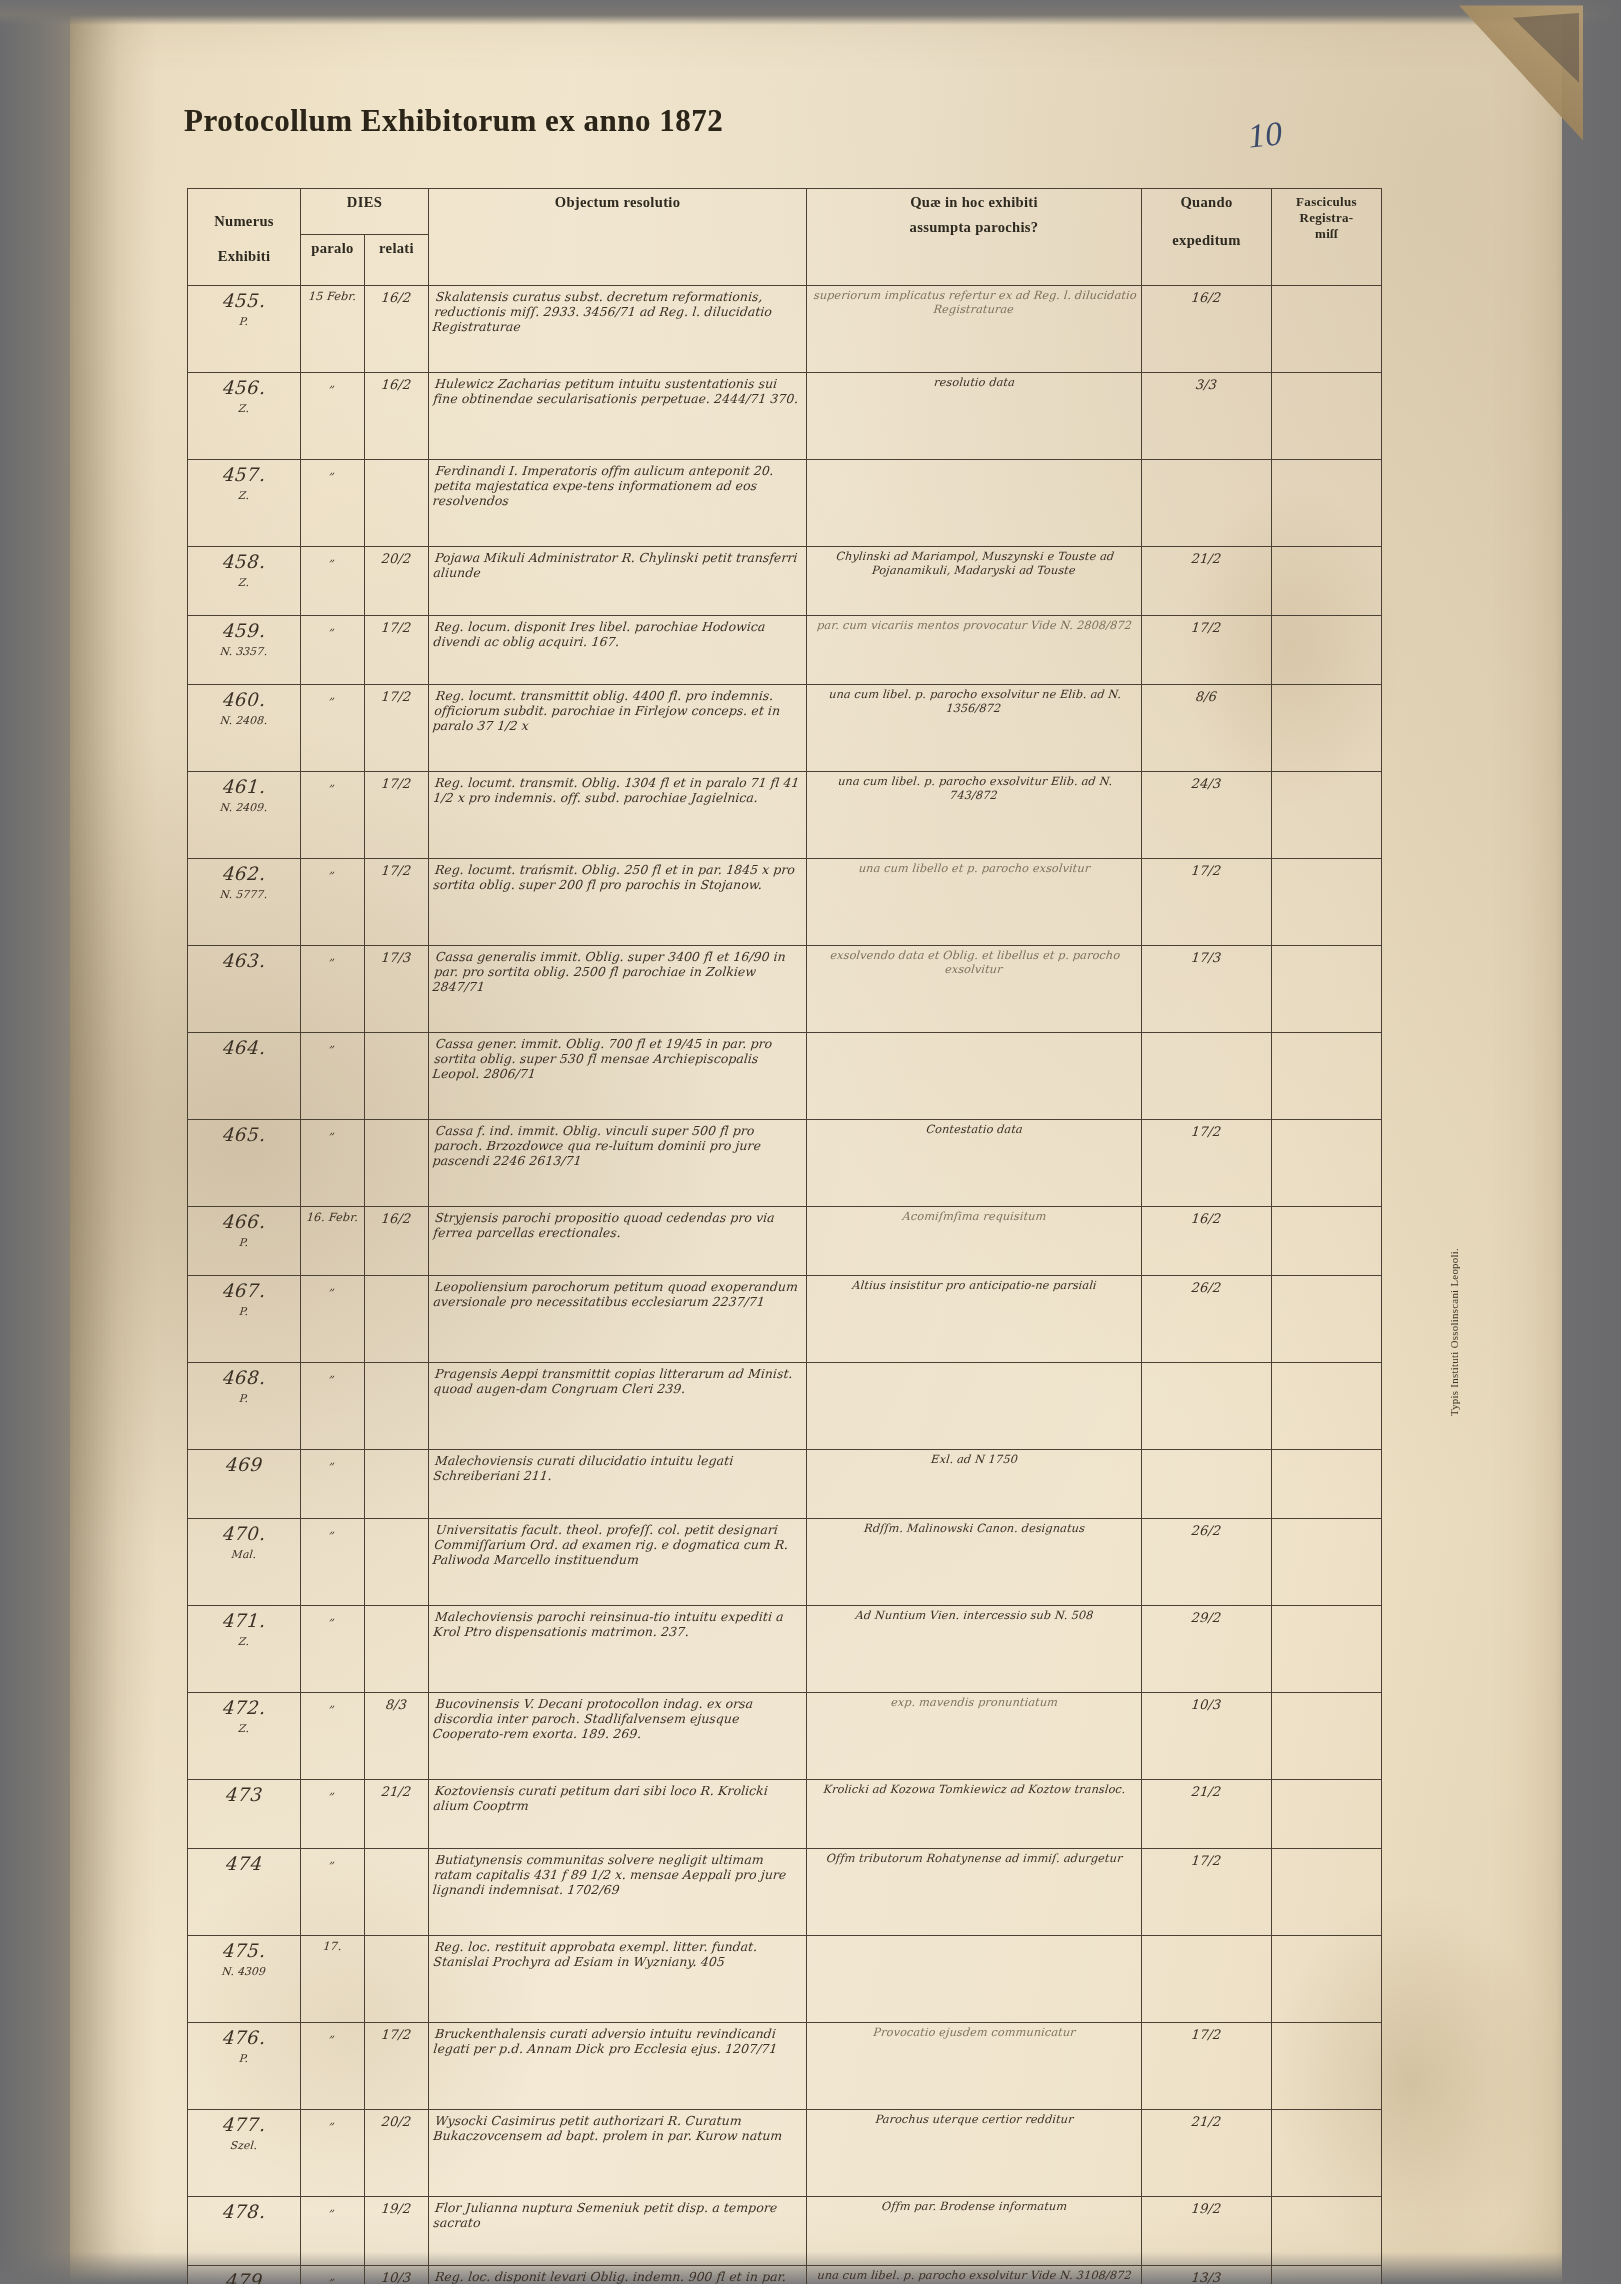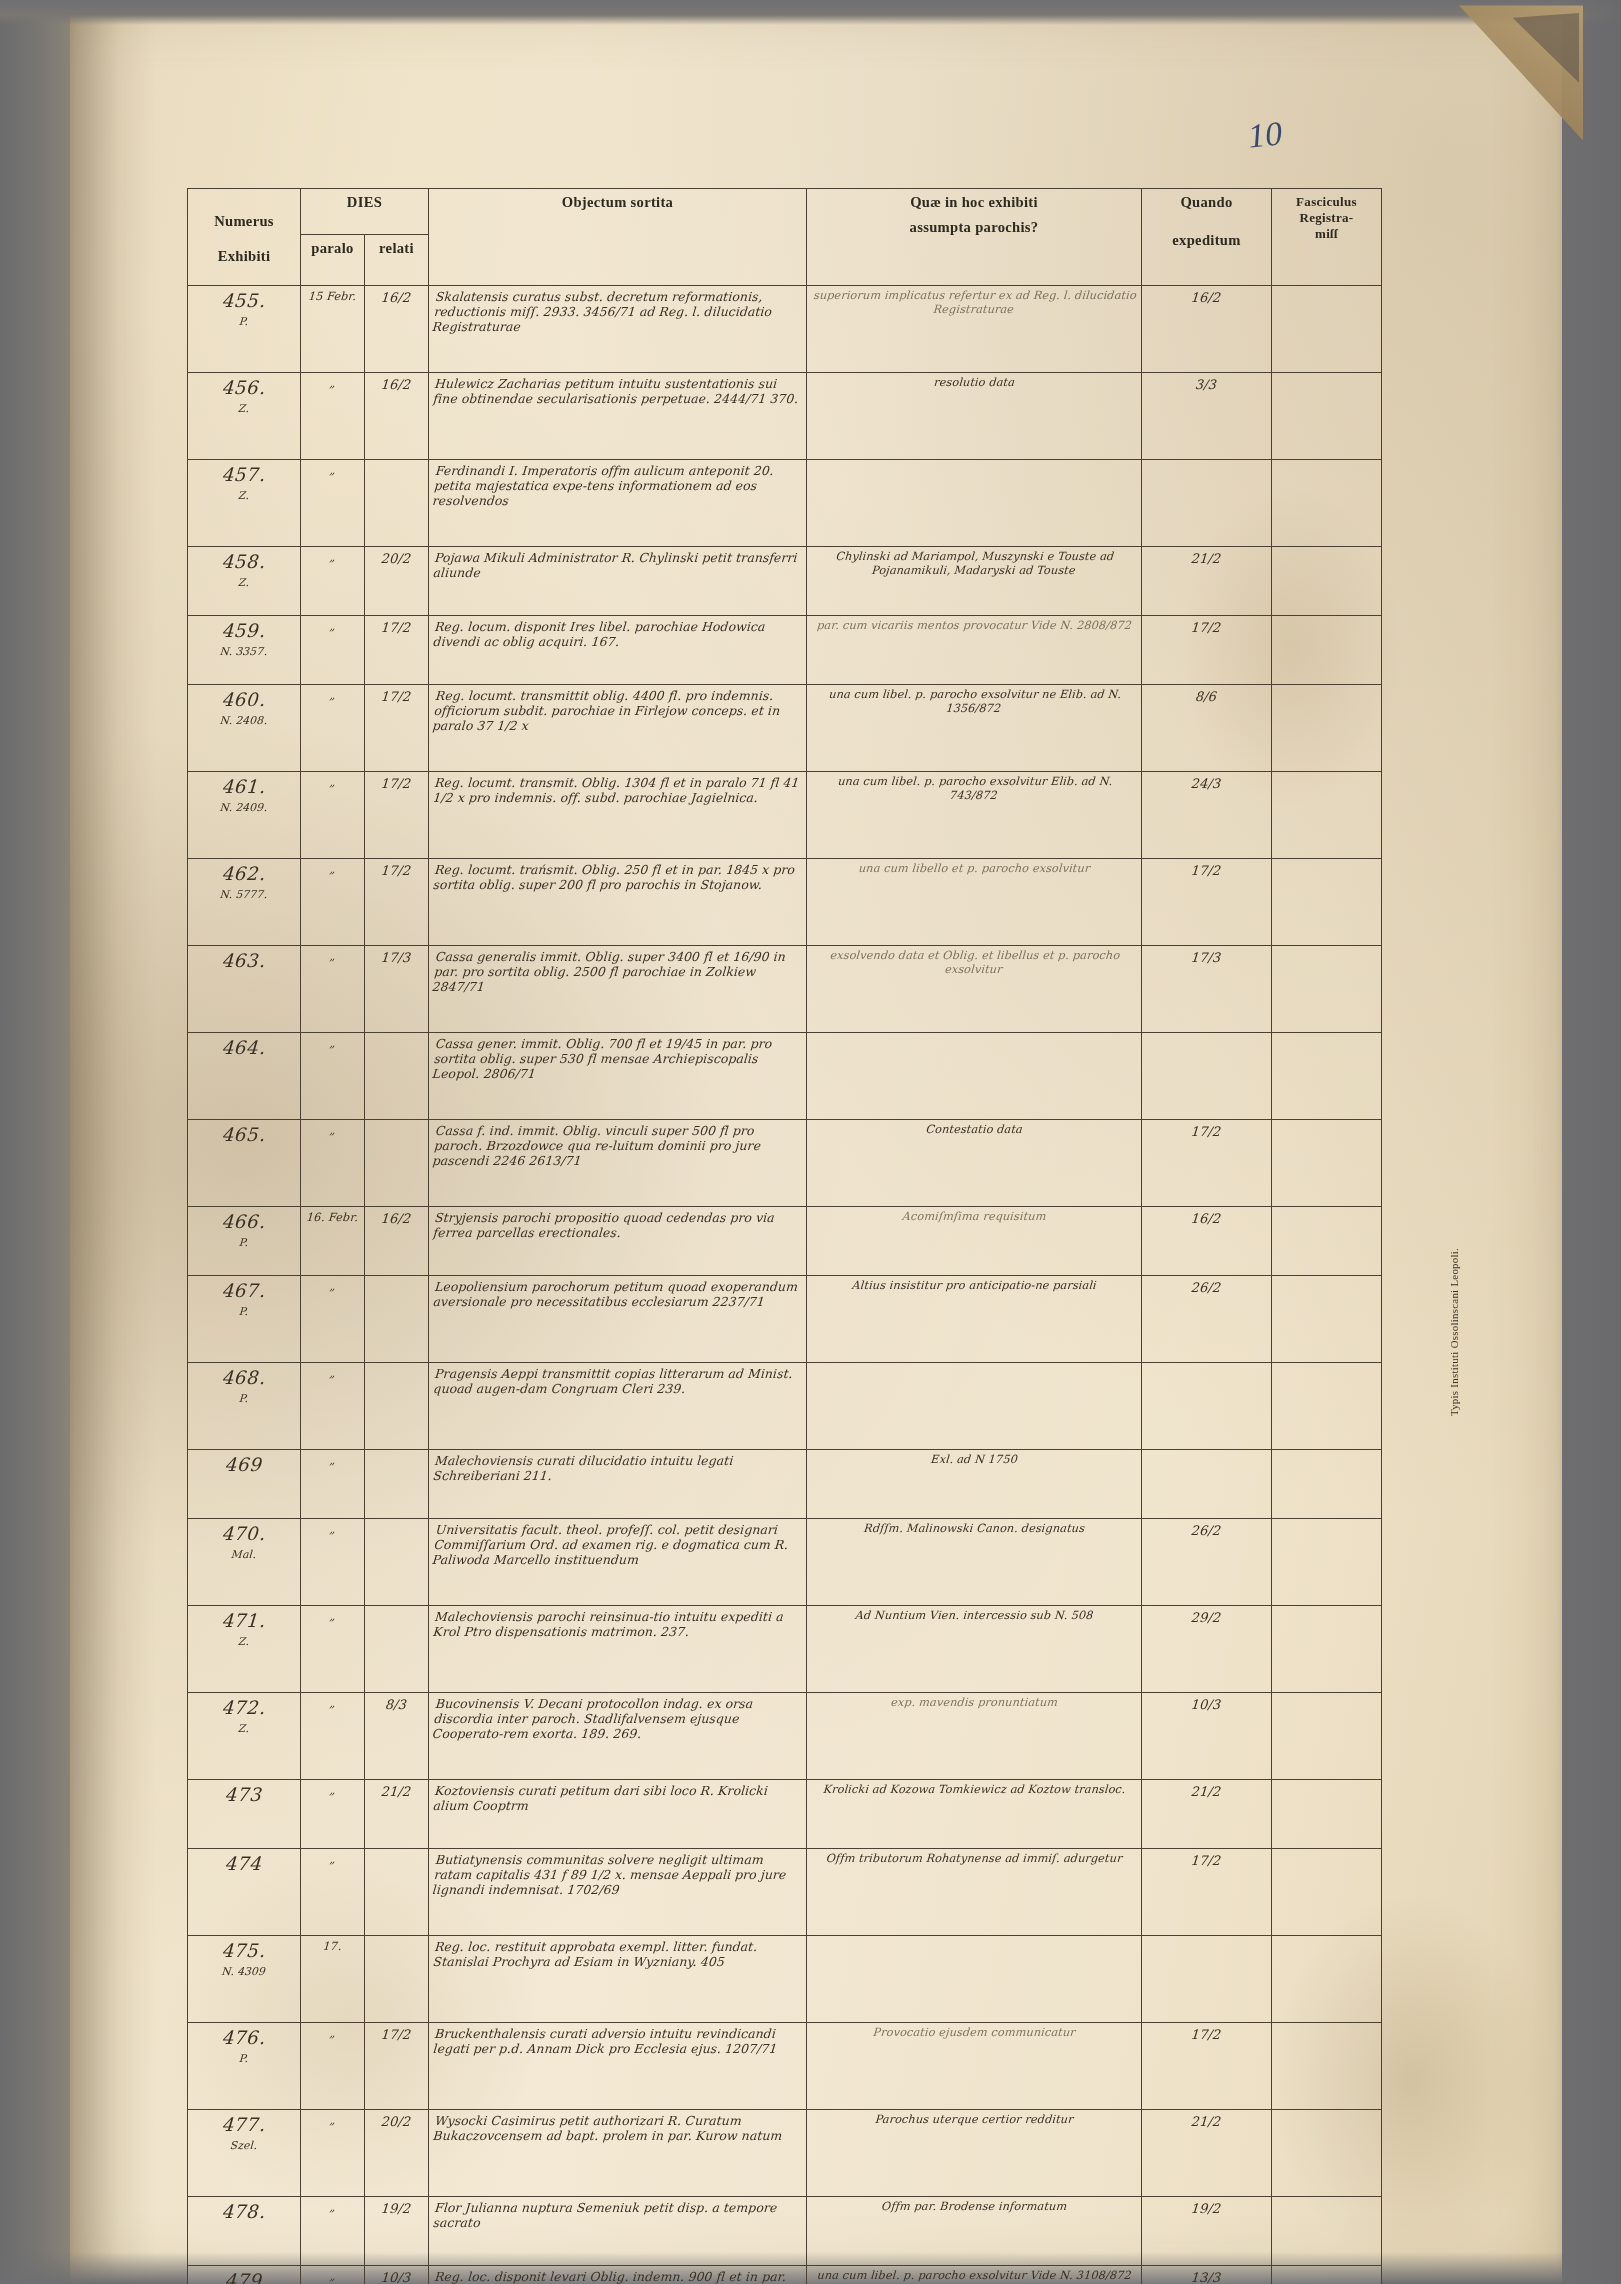"Protocollum Exhibitorum ex anno 1872" div.title { html: none -> <div>Protocollum Exhibitorum ex anno 1872</div> }
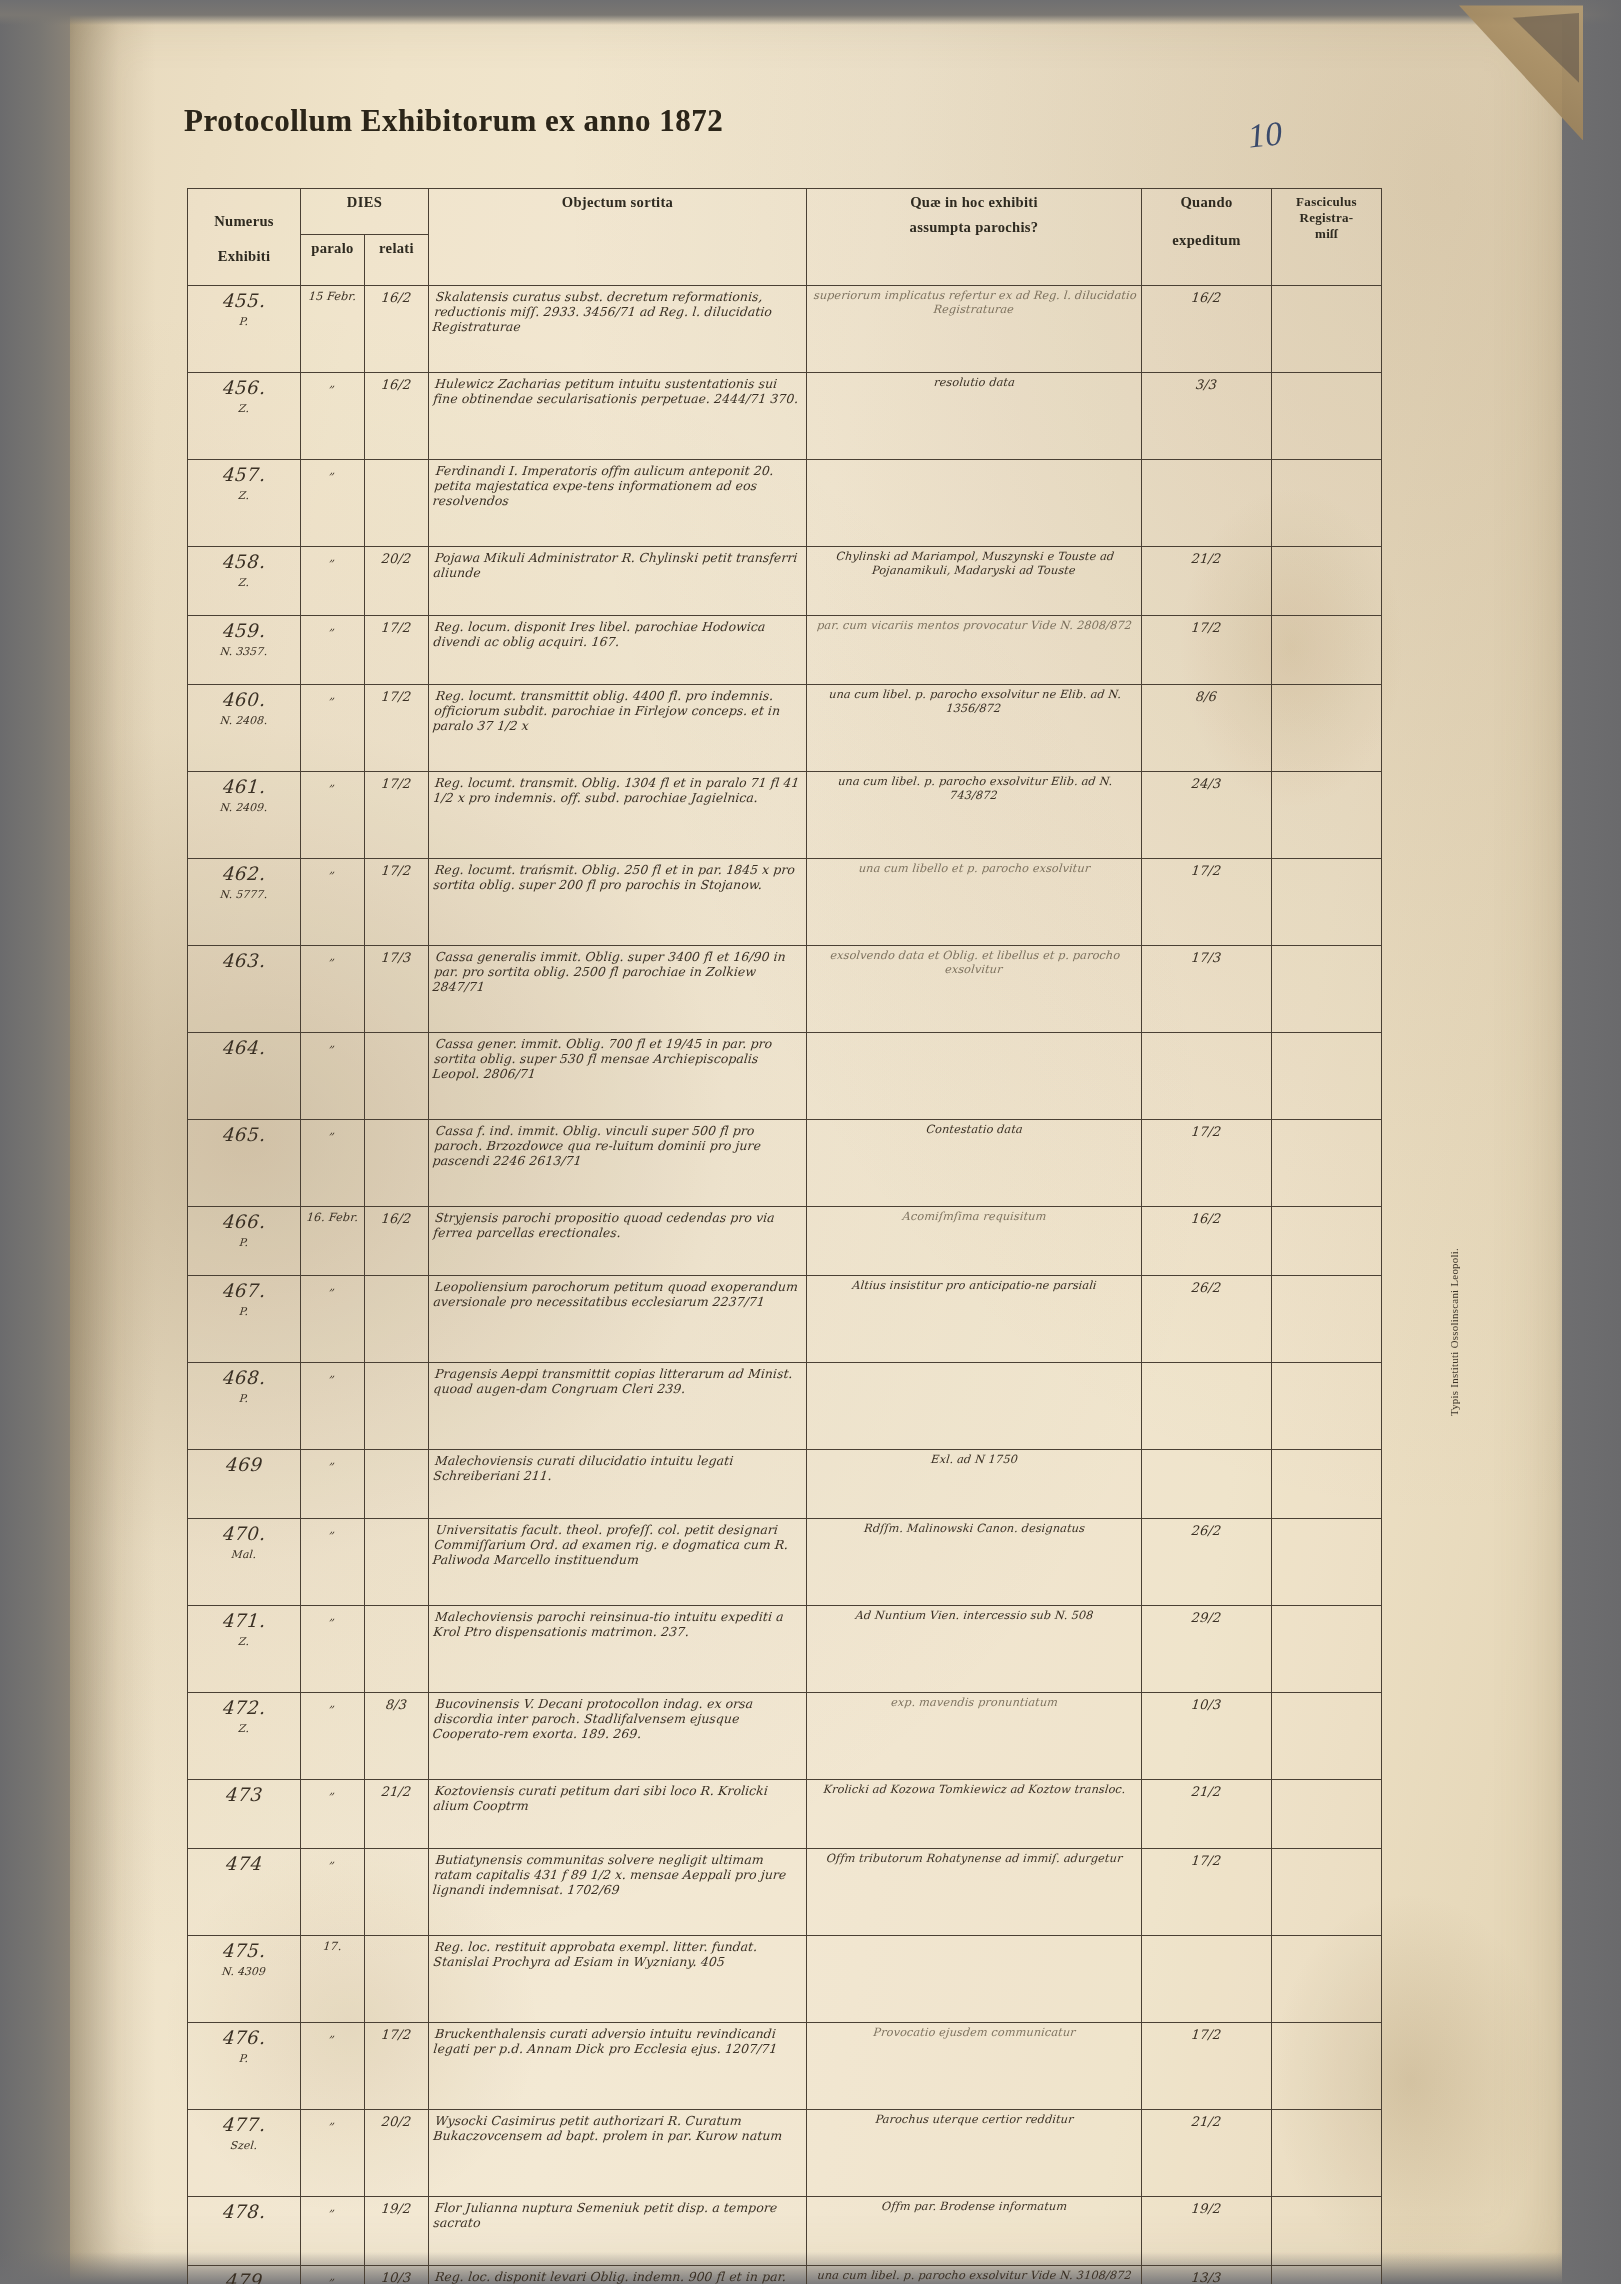"Objectum sortita" th { text: sortita -> resolutio }
